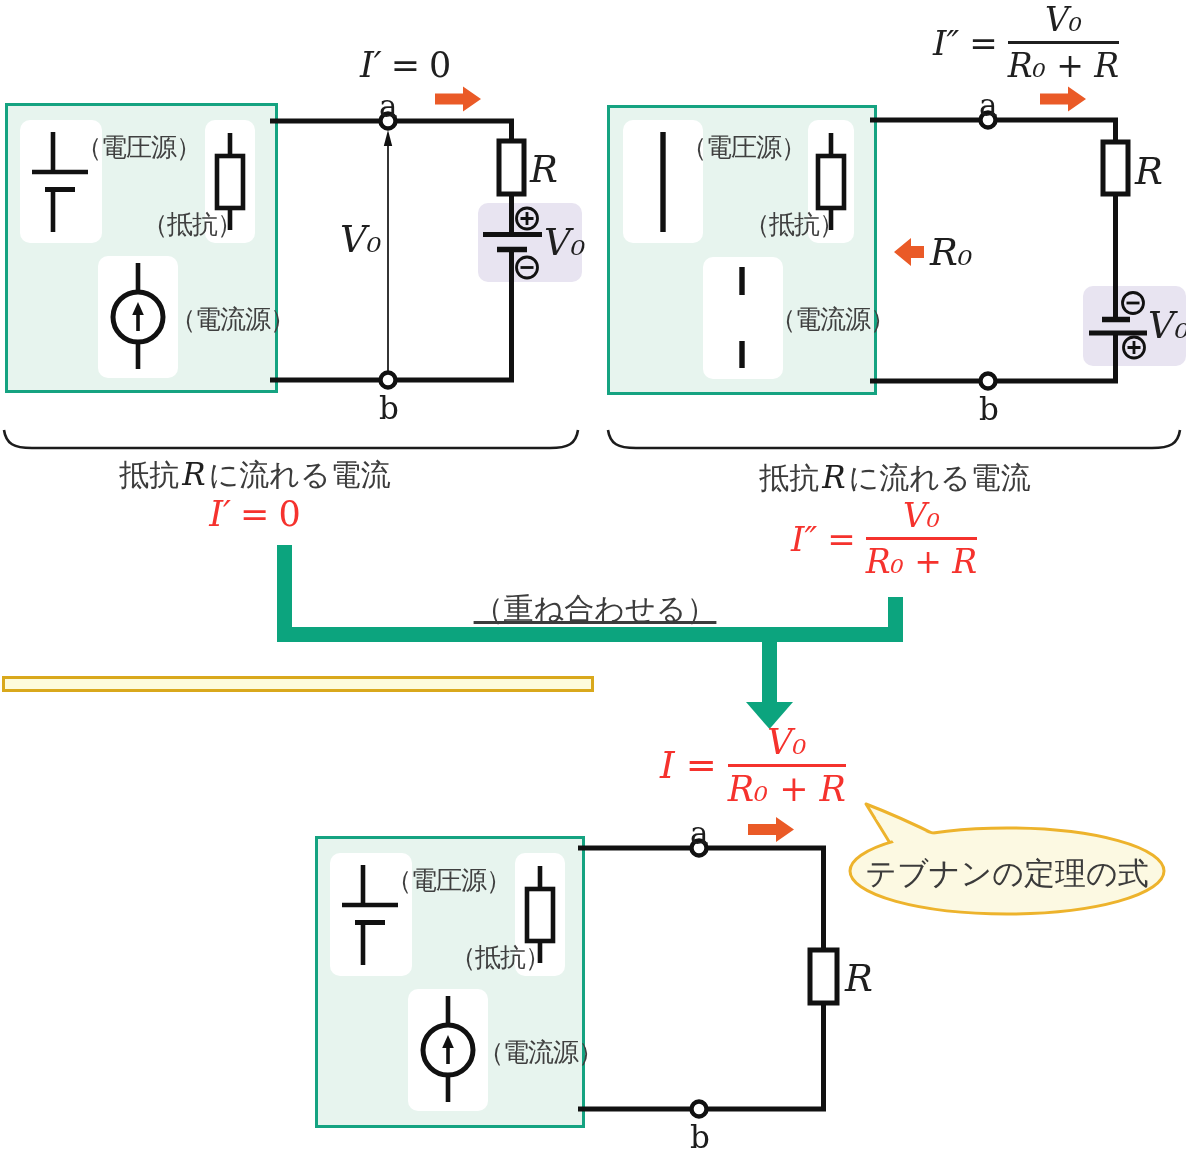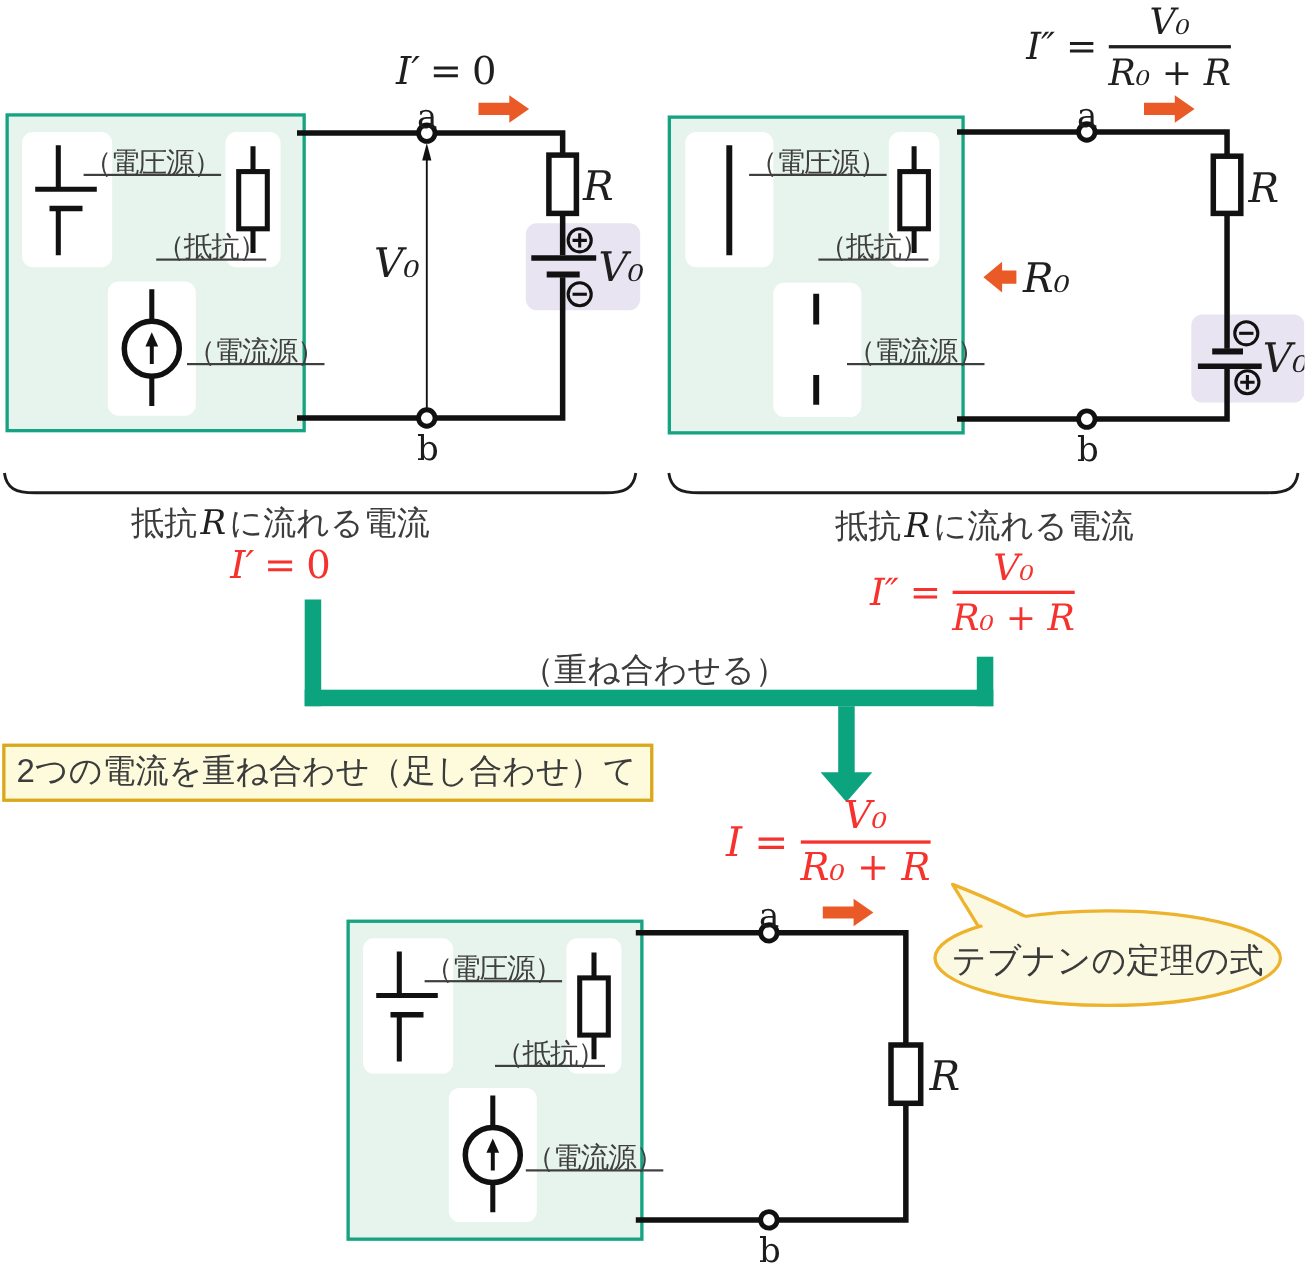"（電圧源）" .box-label { text-decoration: underline -> none }
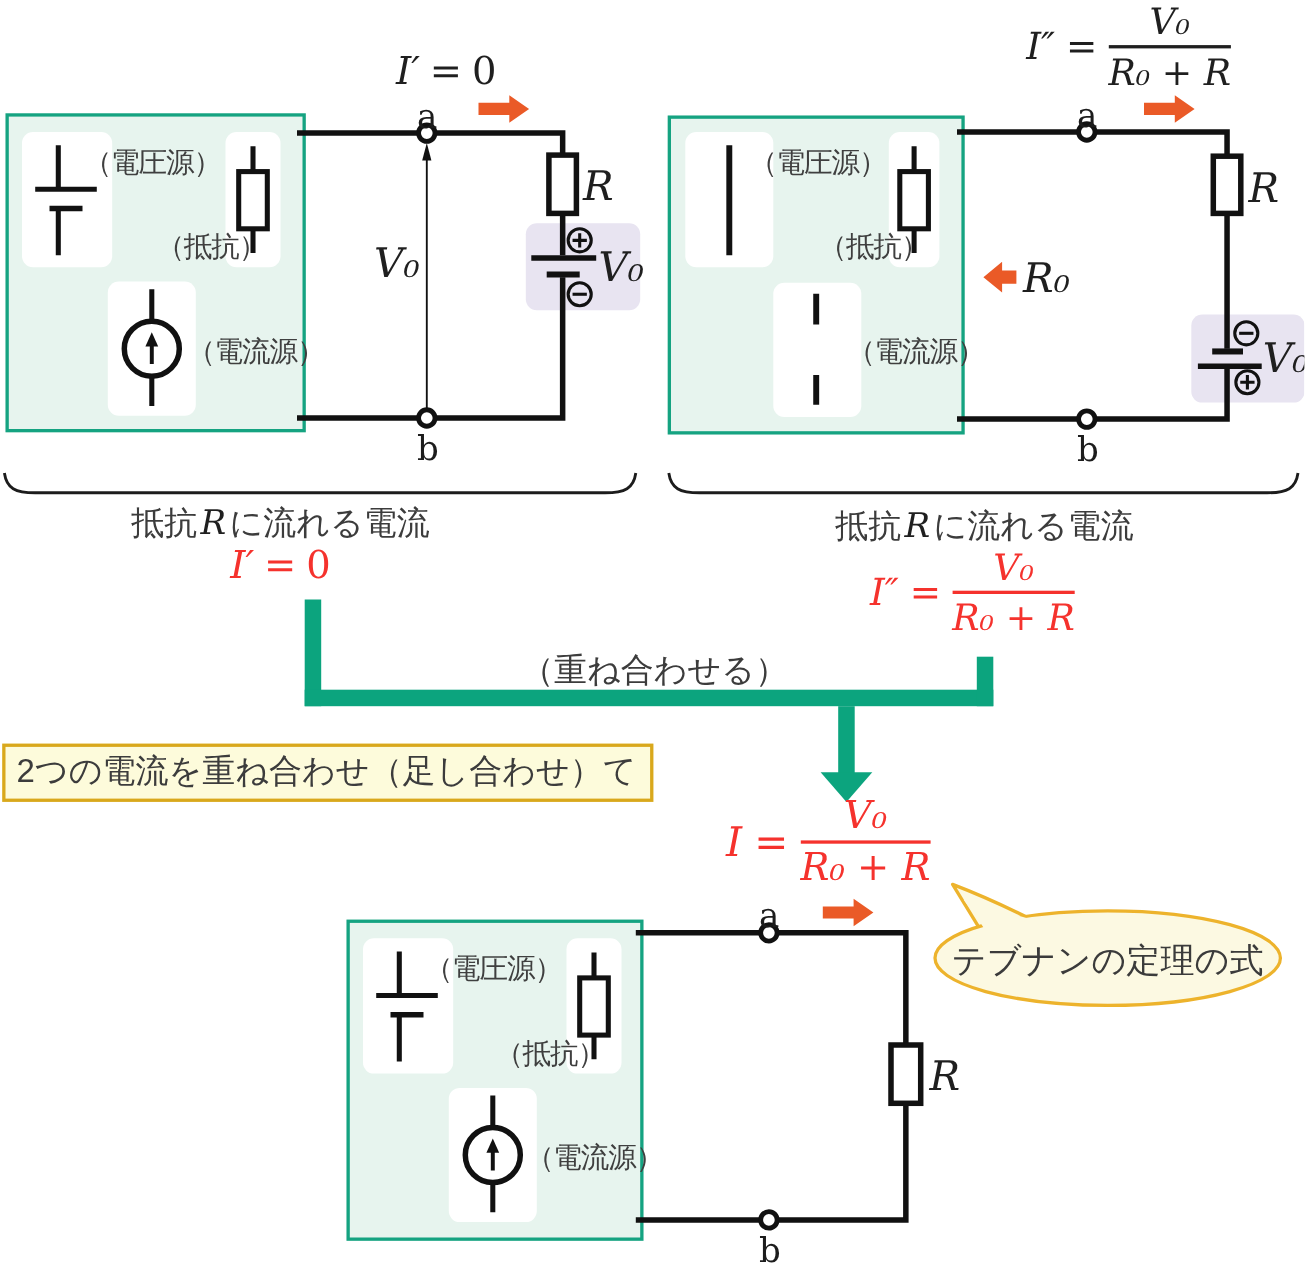"（重ね合わせる）" div.txt { text-decoration: none -> underline }
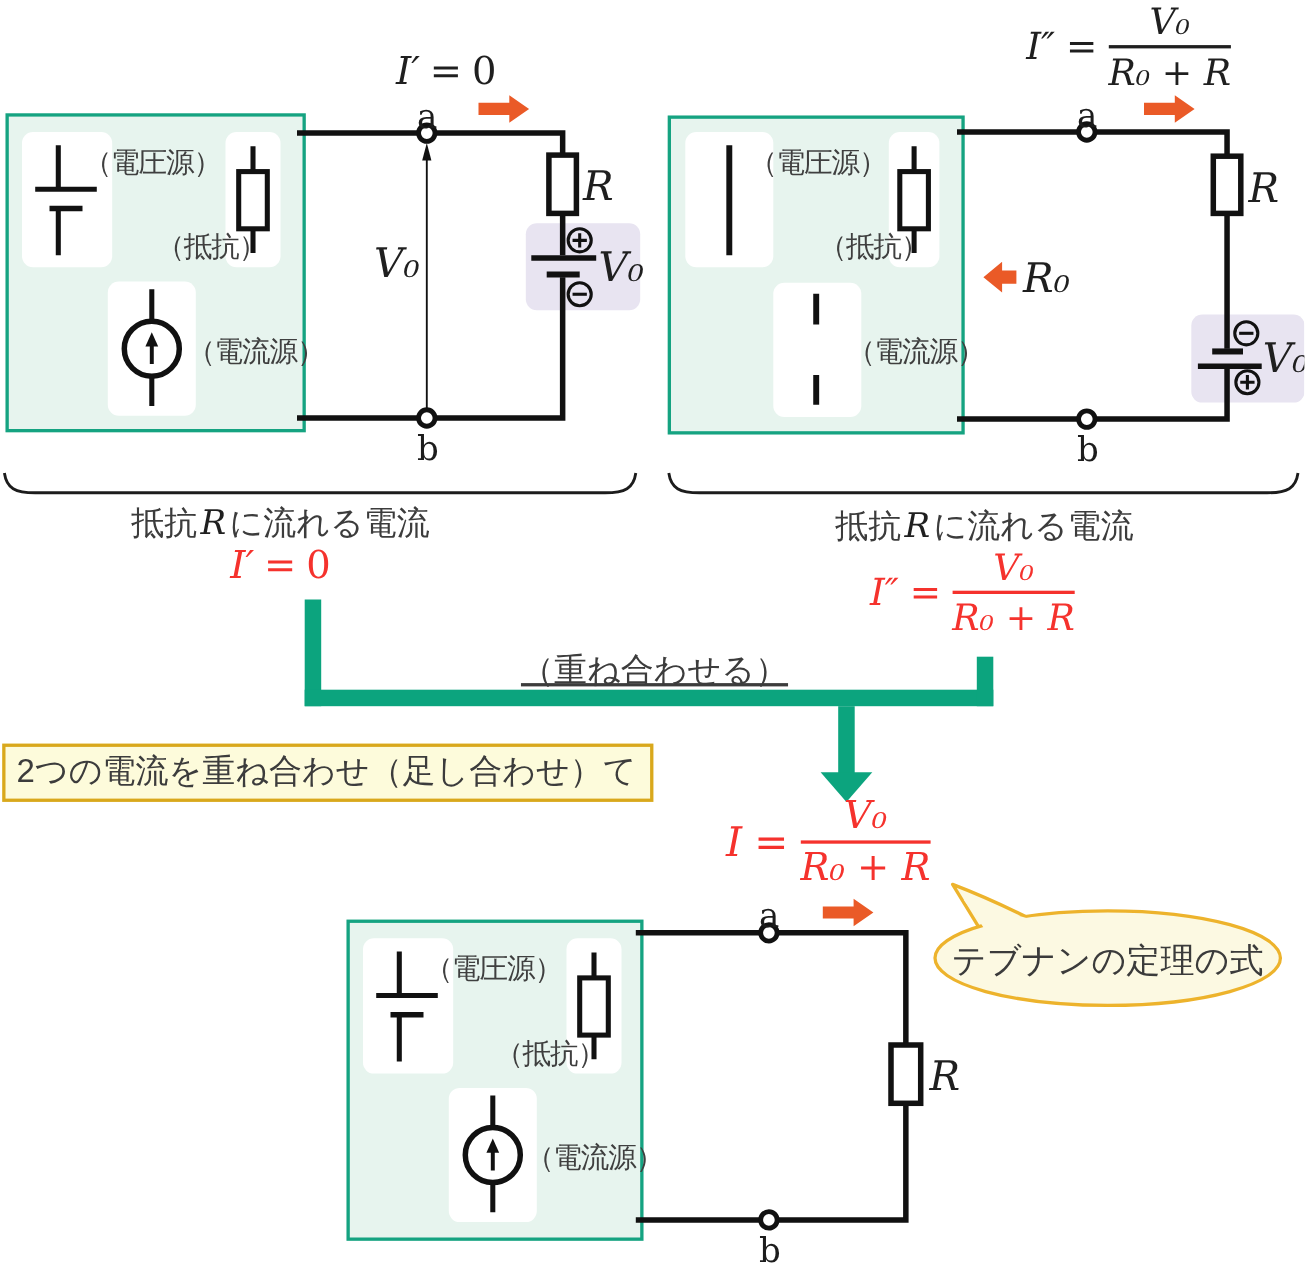"2つの電流を重ね合わせ（足し合わせ）て" div { html: <div><span>2つの電流を重ね合わせ（足し合わせ）て</span></div> -> none }
